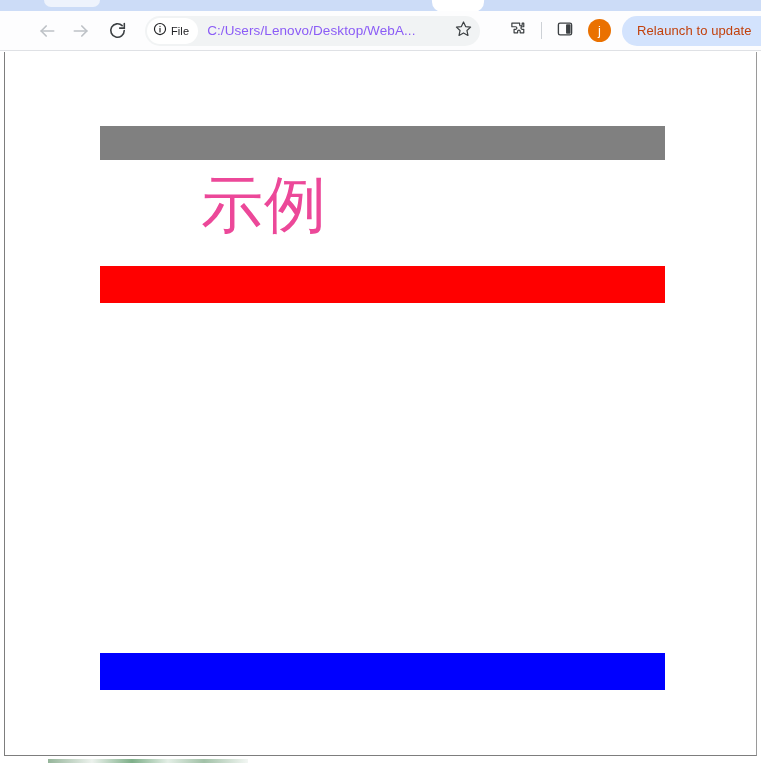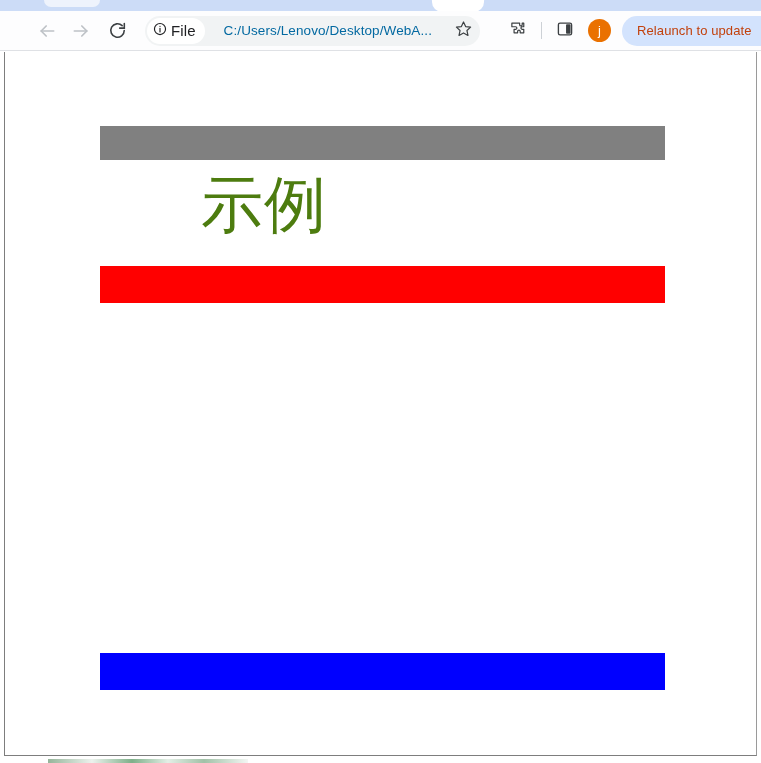"File" .file-chip .label { font-size: 15px -> 11px }
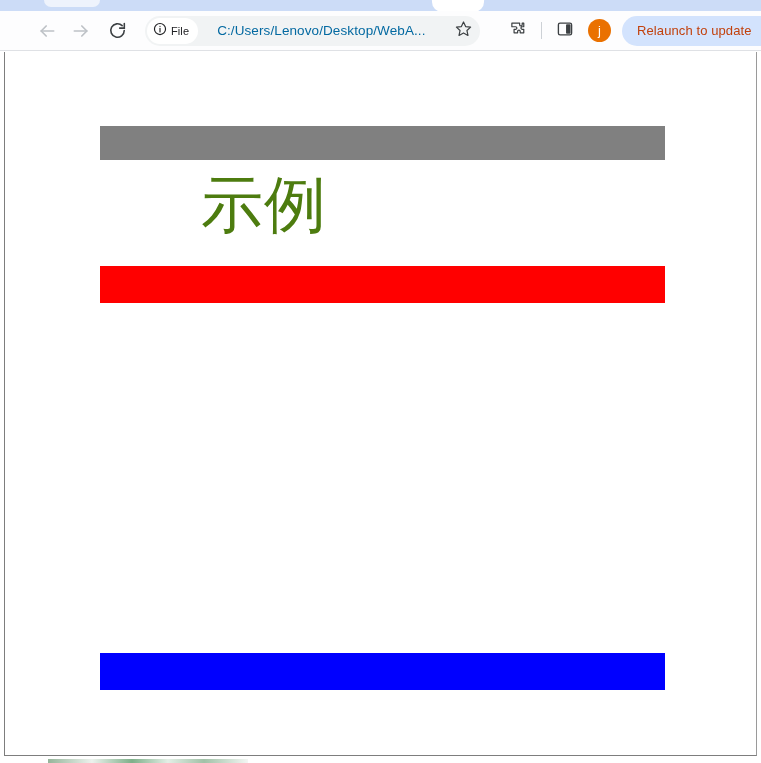"C:/Users/Lenovo/Desktop/WebA..." .omnibox-url { color: #0369a1 -> #8b5cf6; margin-left: 19px -> 9px }
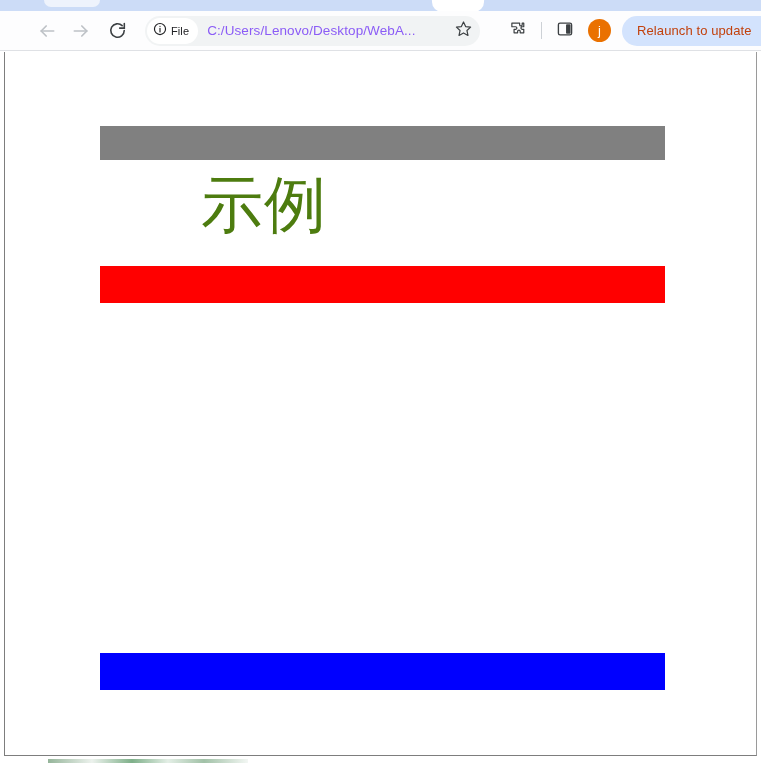"示例" div { color: #4d7c0f -> #ec4899 }
